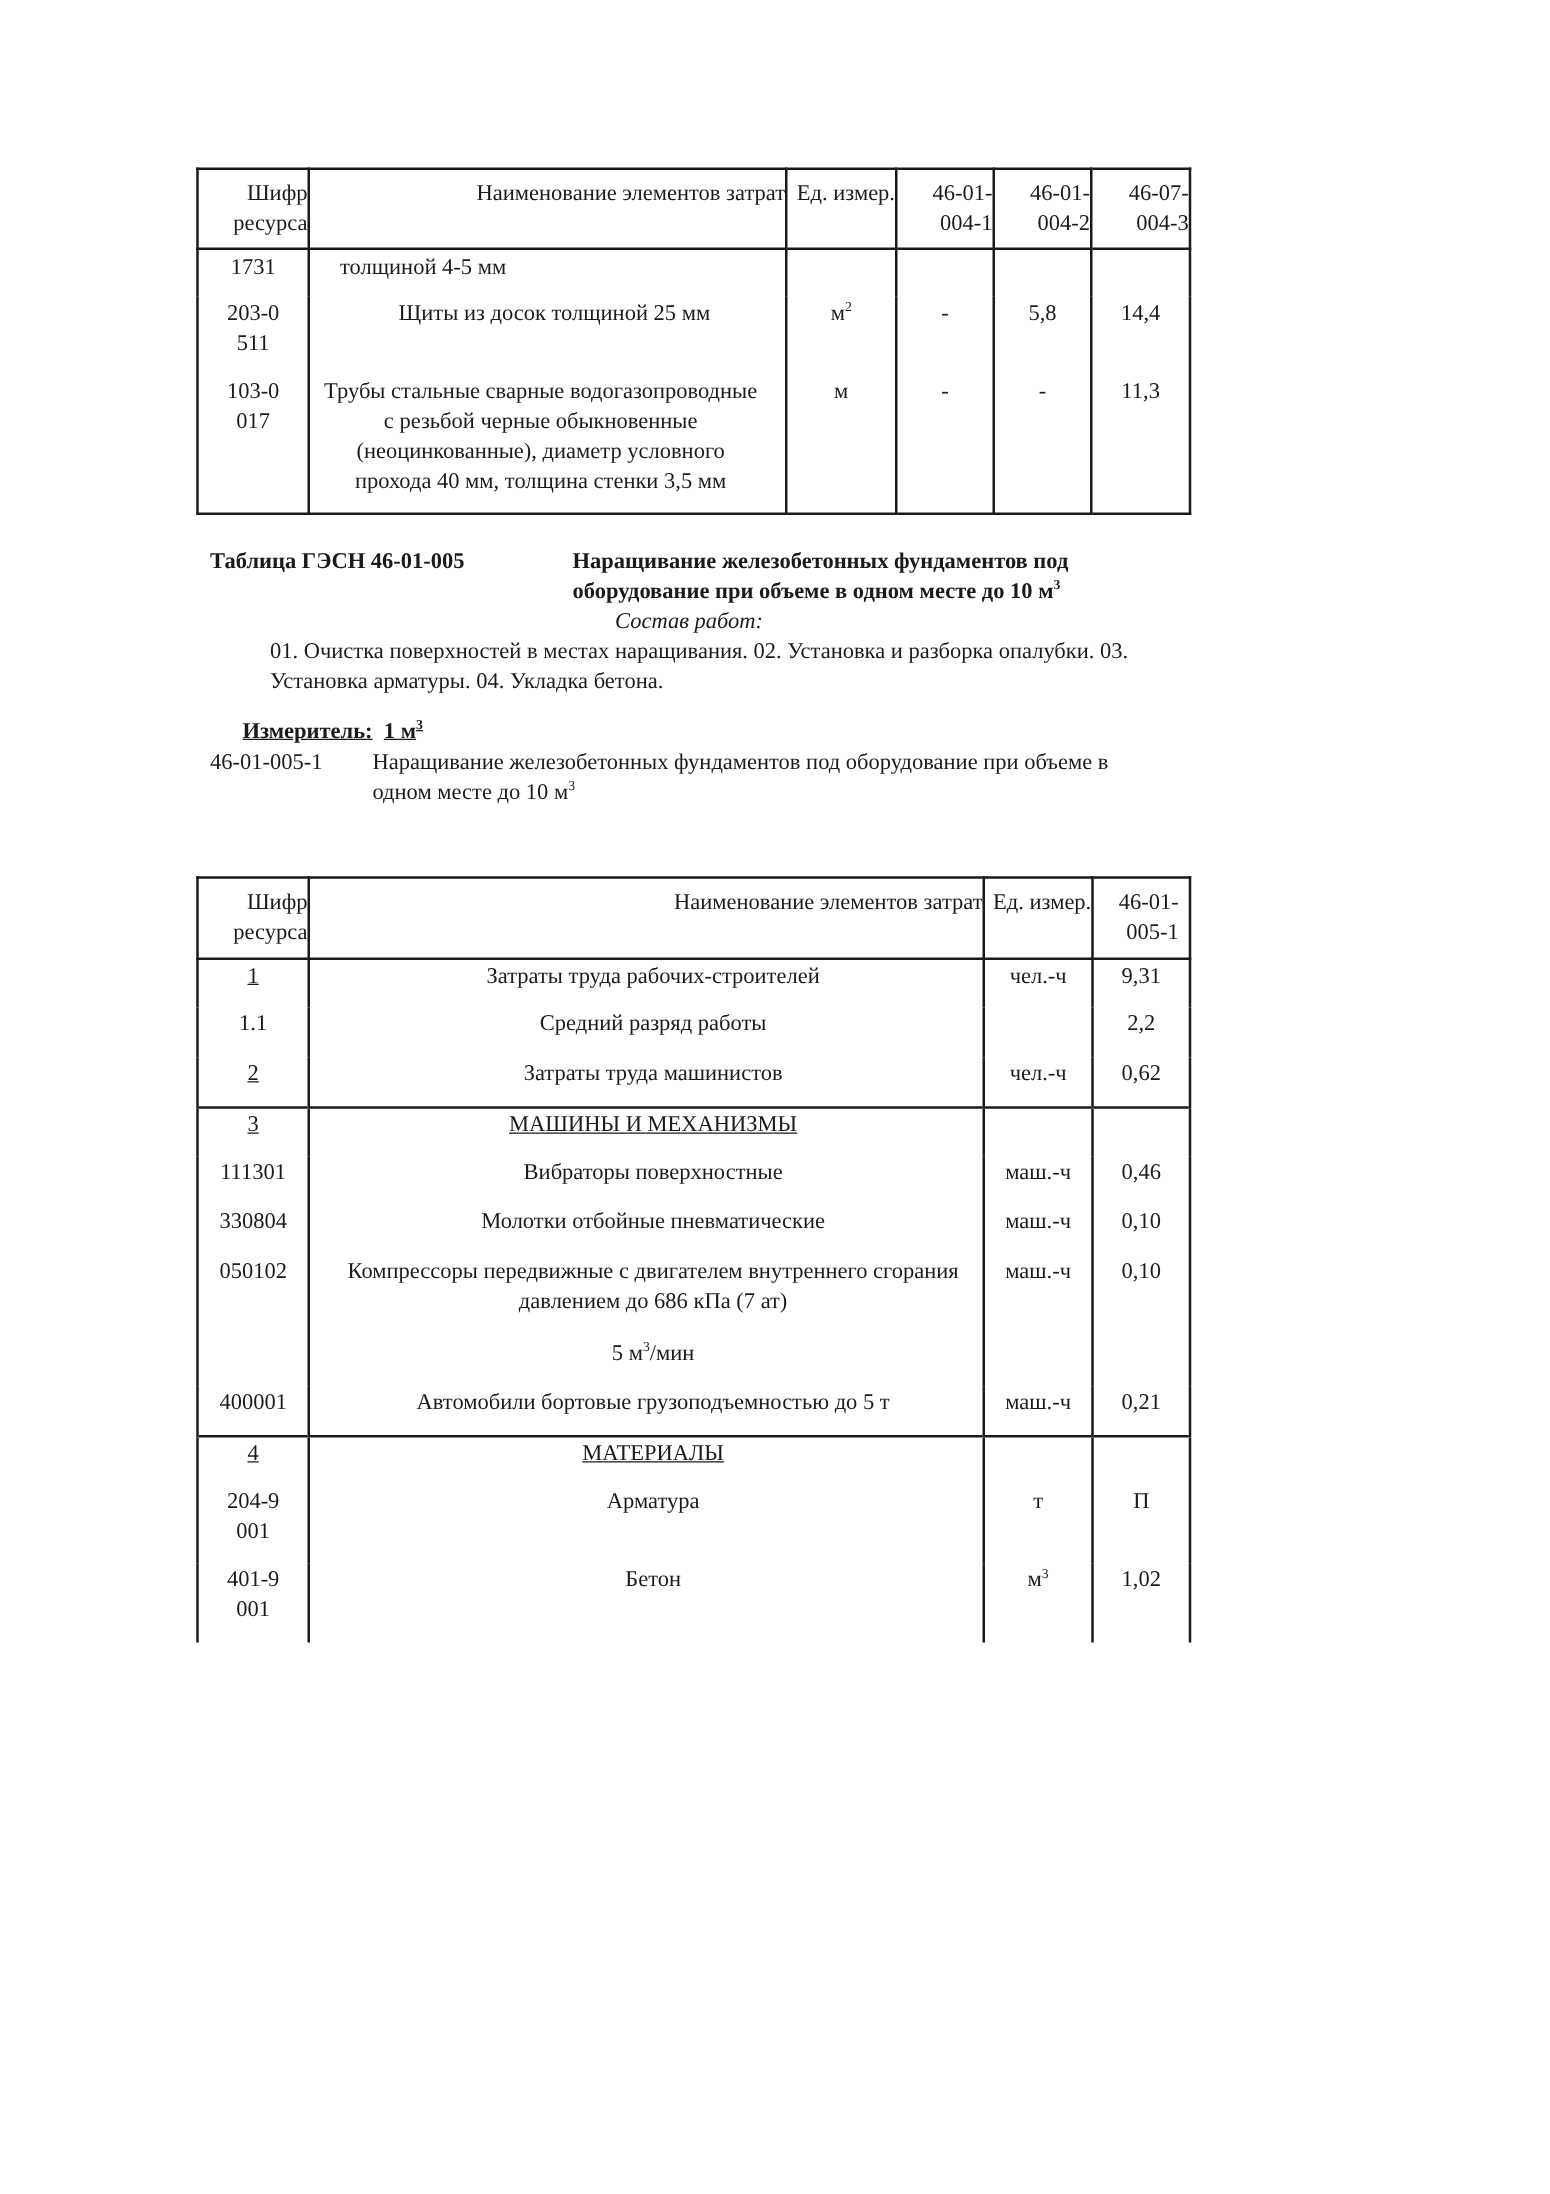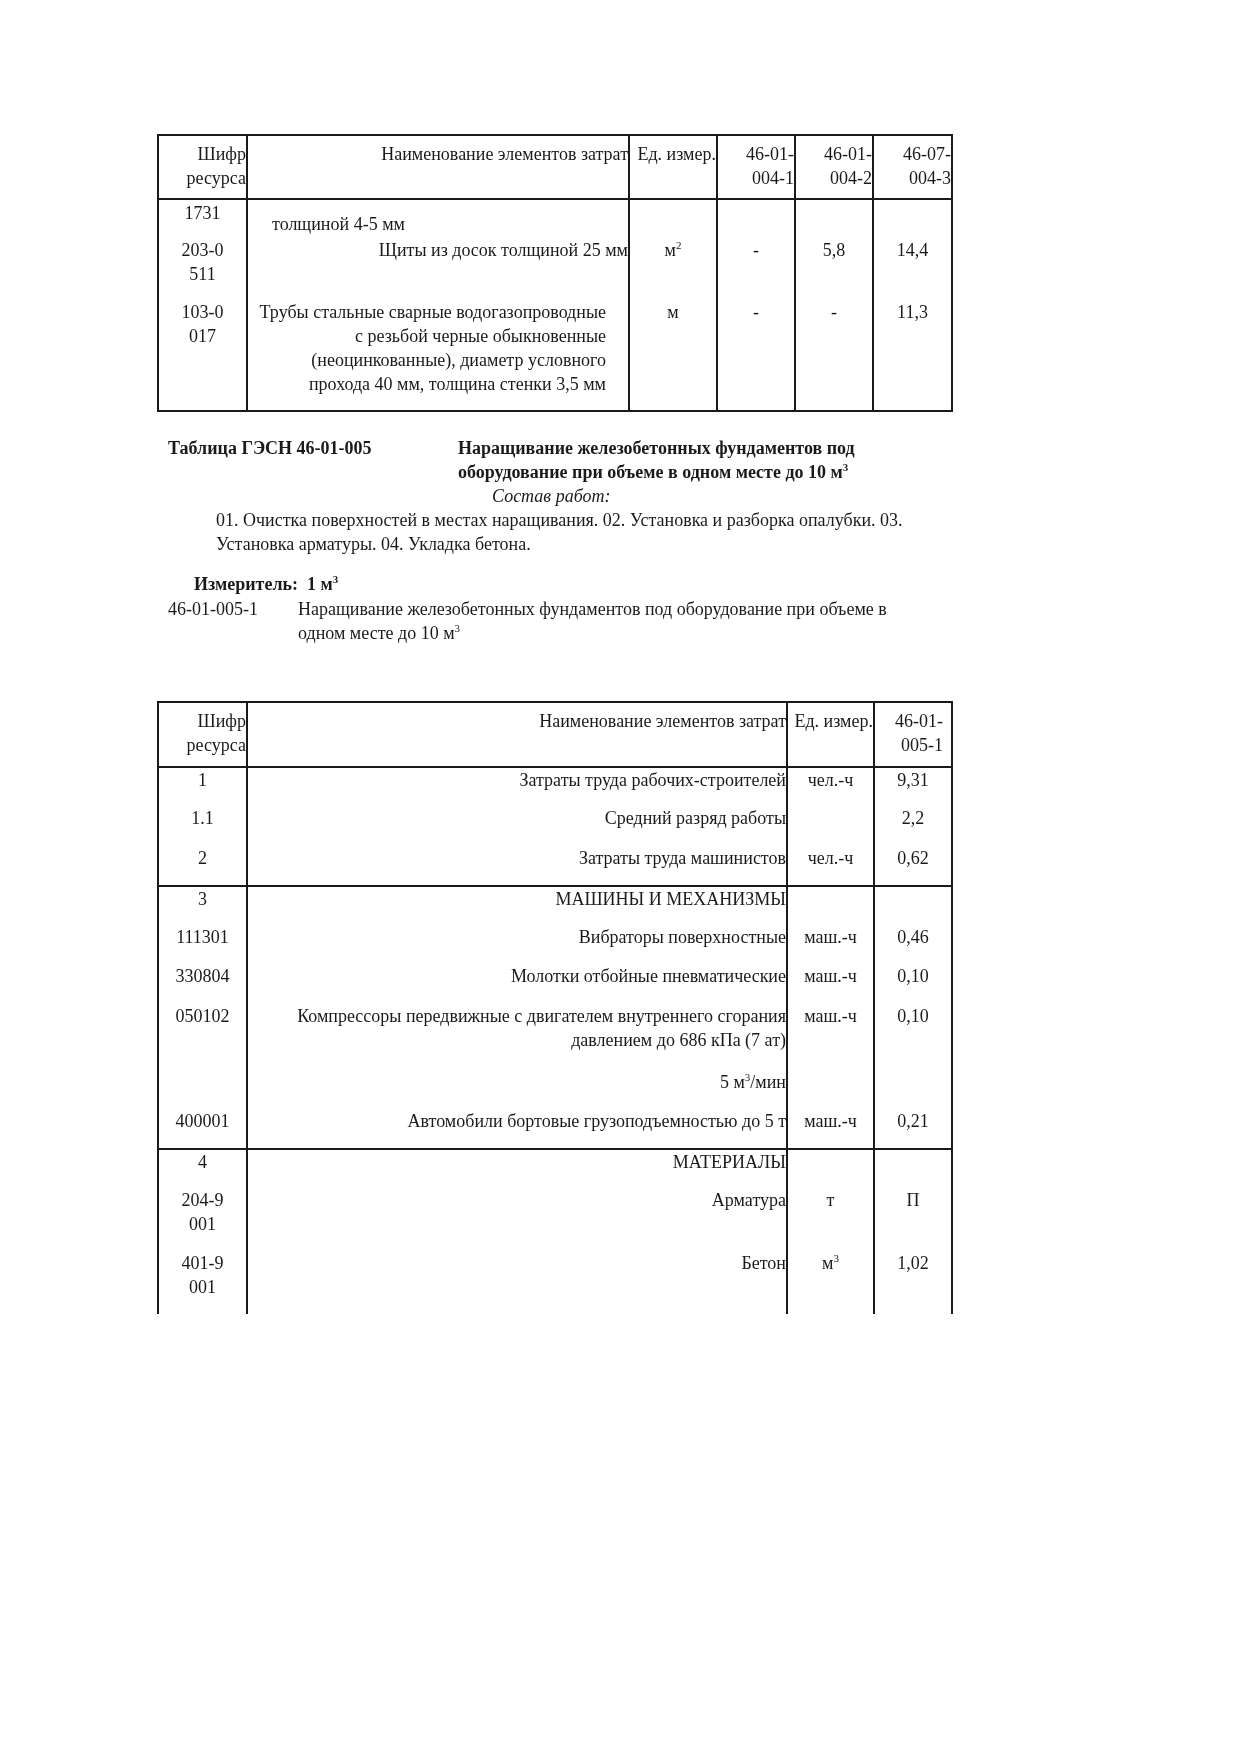"толщиной 4-5 мм" td { padding-top: 12px -> 1px }
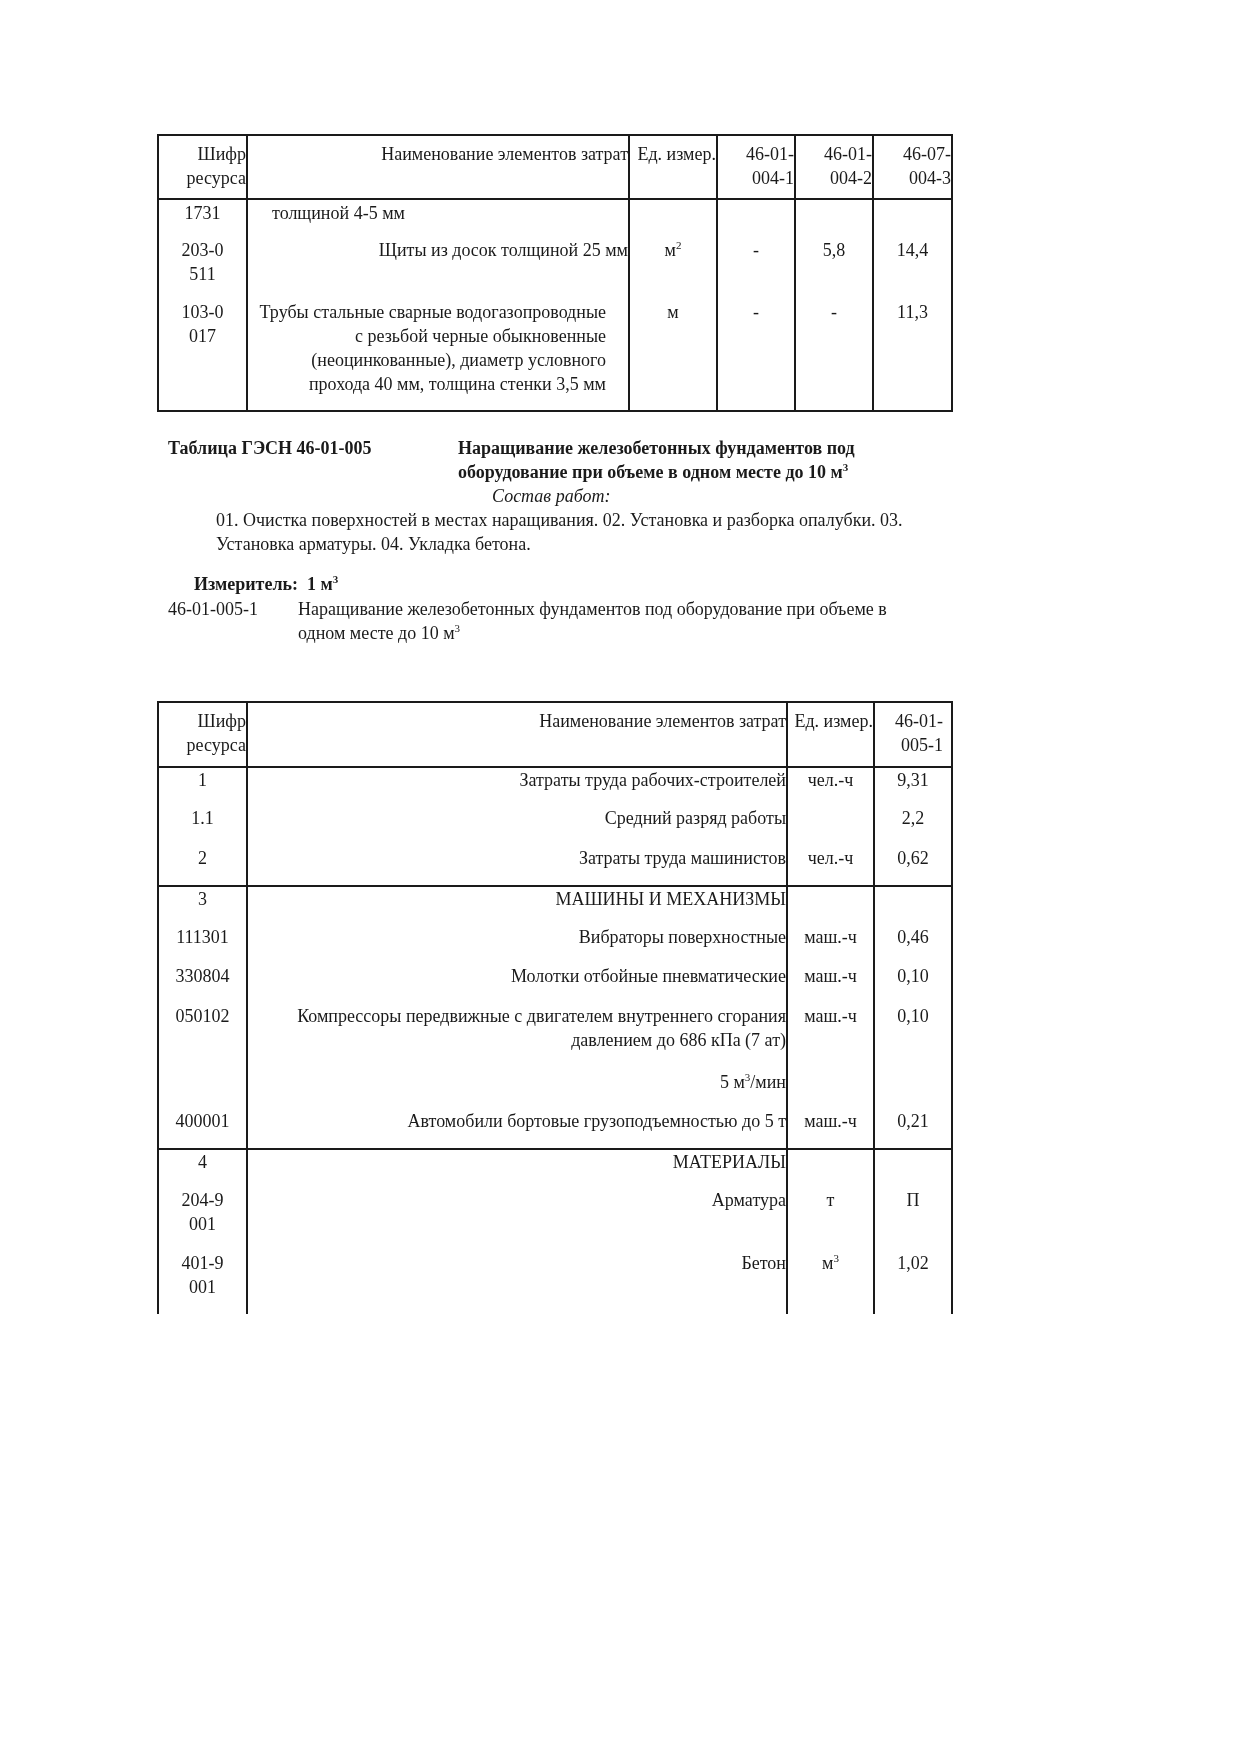"Щиты из досок толщиной 25" .l { text-align: right -> center }
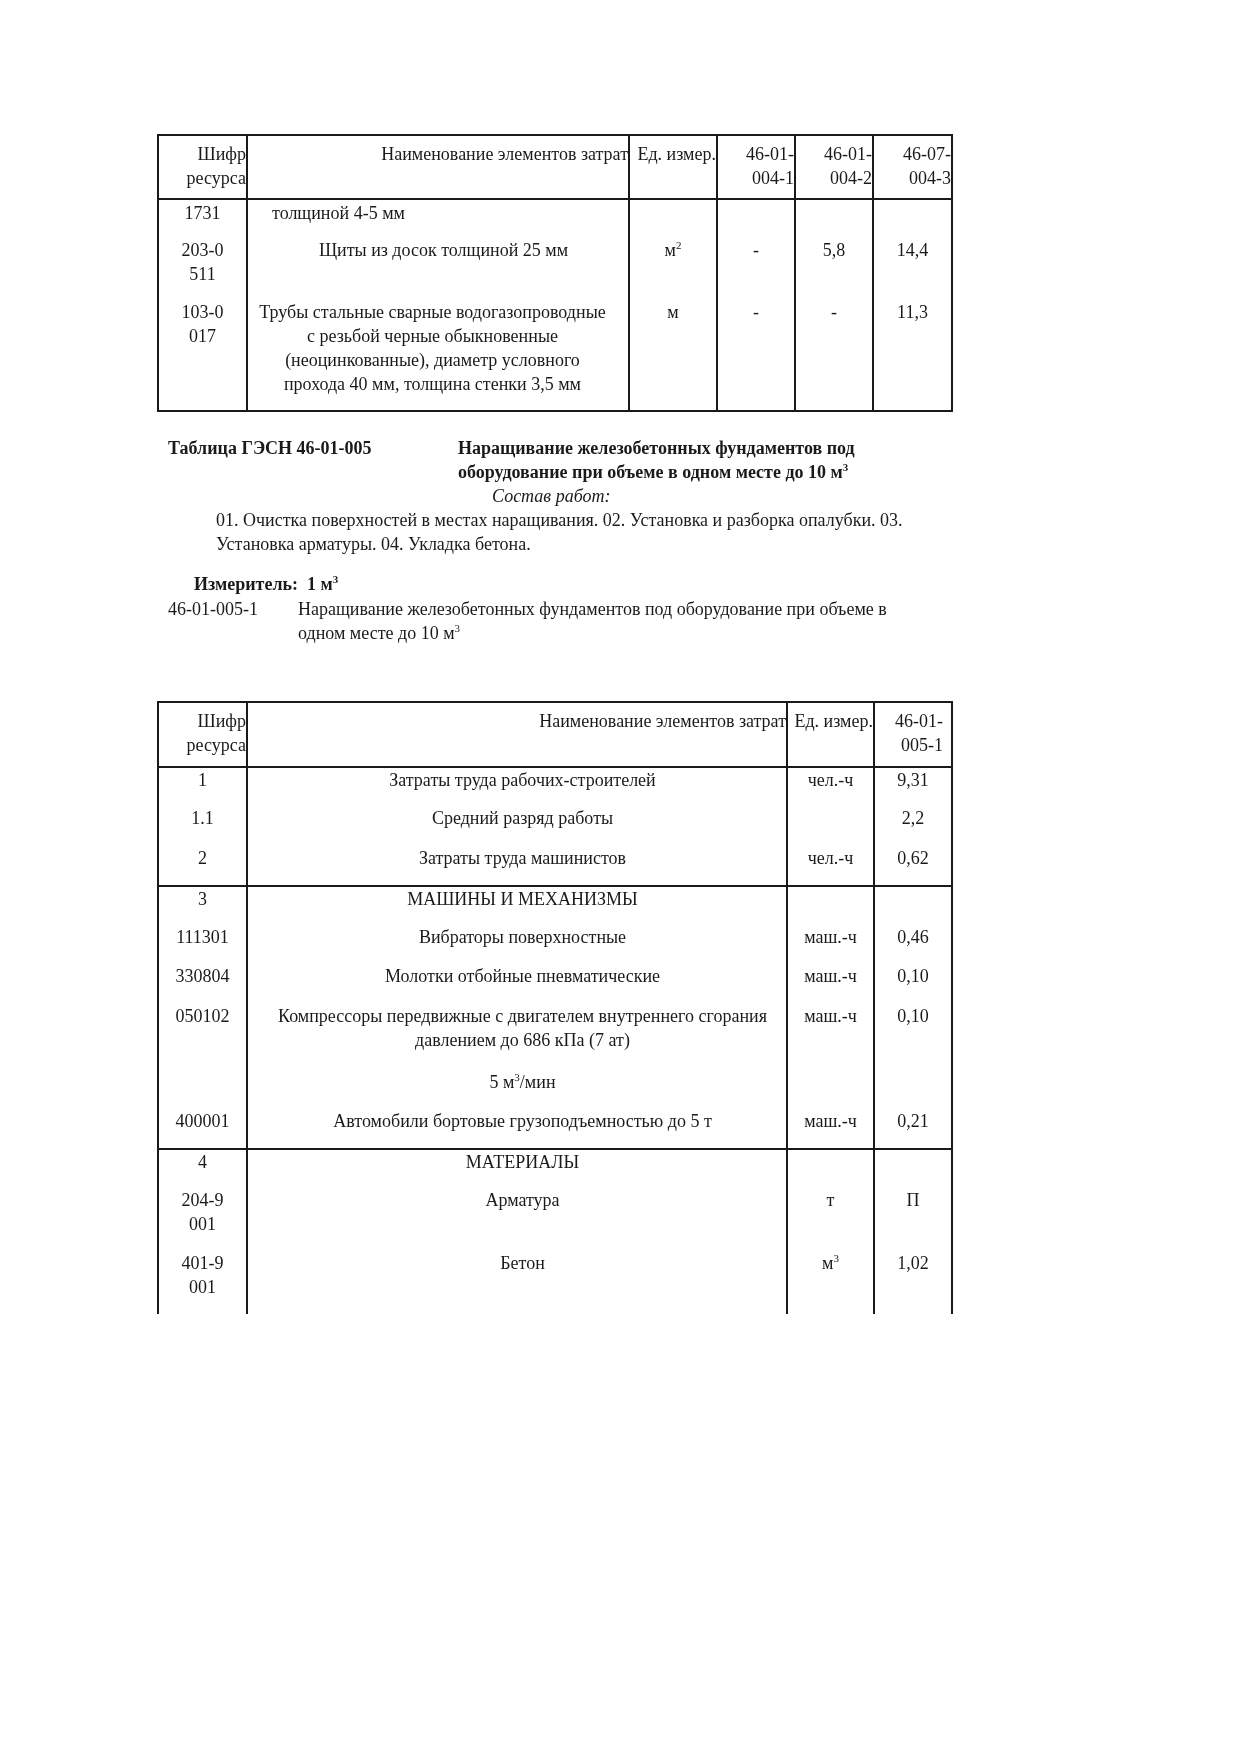"Измеритель:" .b { text-decoration: none -> underline }
